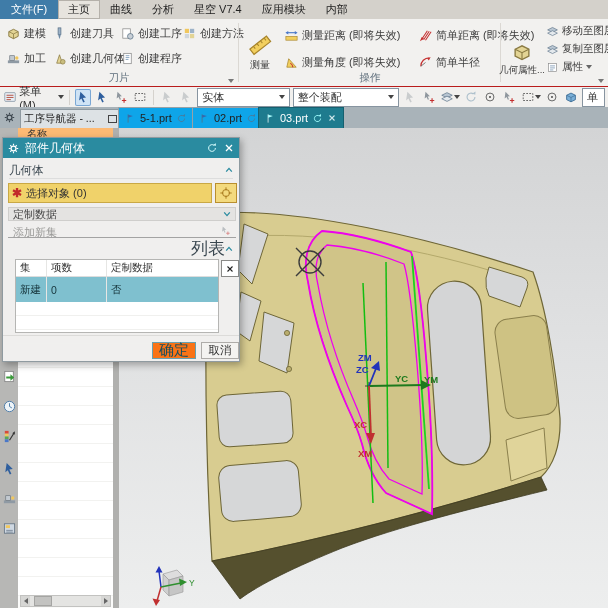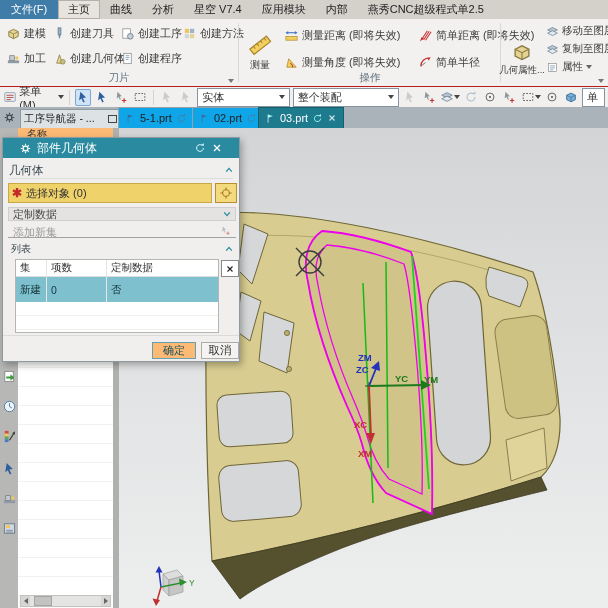"燕秀CNC超级程式单2.5" div.mtab { html: <div>燕秀CNC超级程式单2.5</div> -> none }
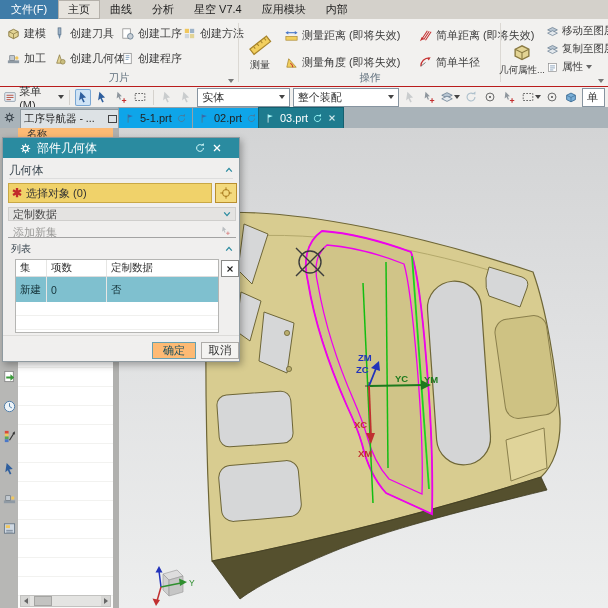"部件几何体" .dlg-title { padding: 0 16px -> 0 4px }
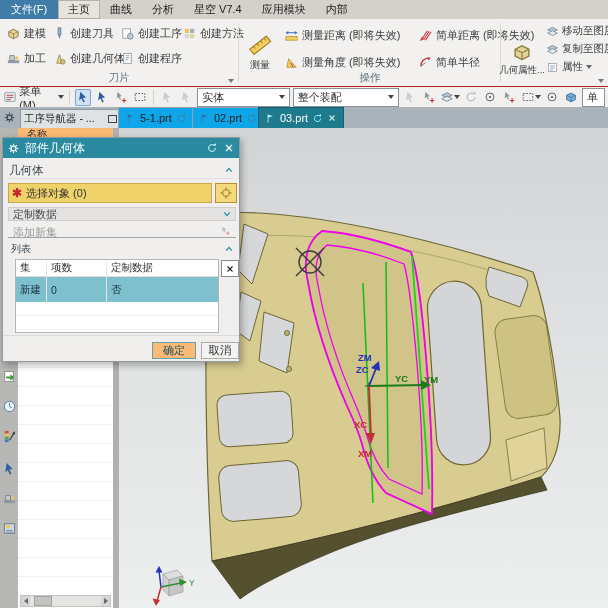"列表" .listrow { font-size: 10px -> 17px; justify-content: space-between -> flex-end }
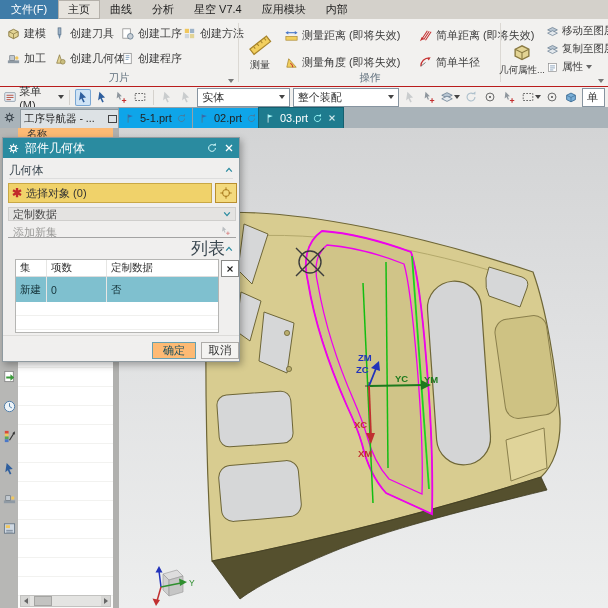"确定" .okbtn { background: #fdba74 -> #f97316; font-size: 11px -> 15px }
